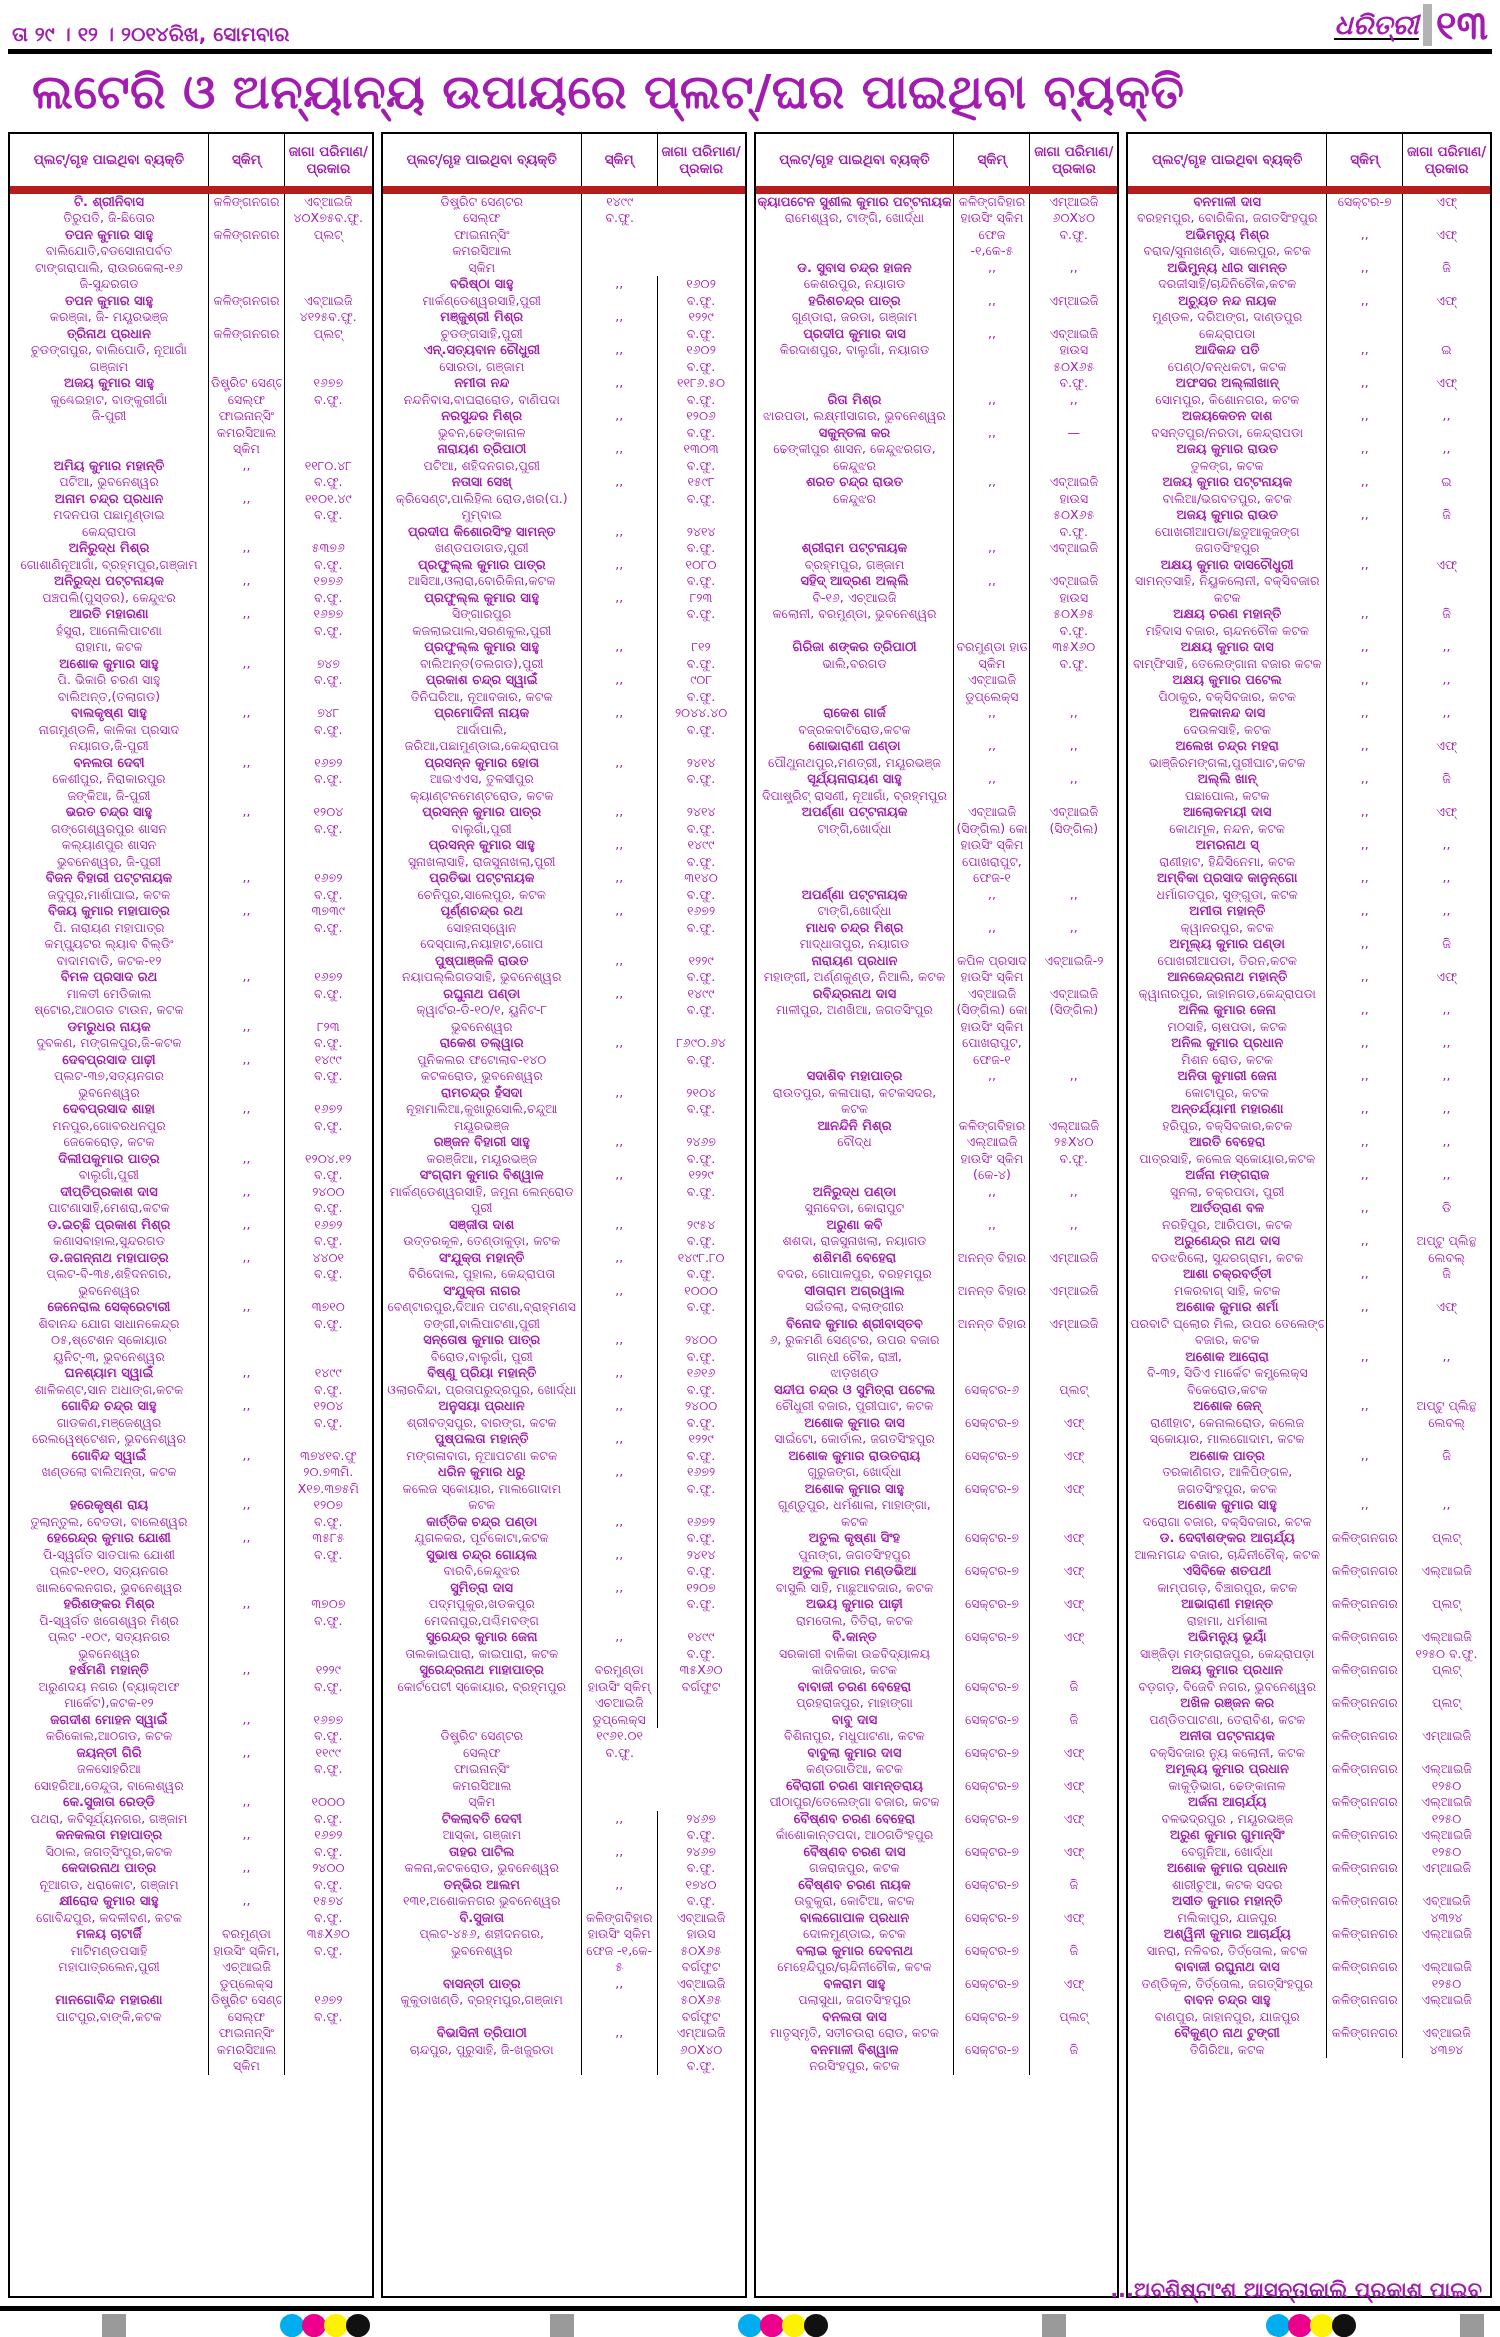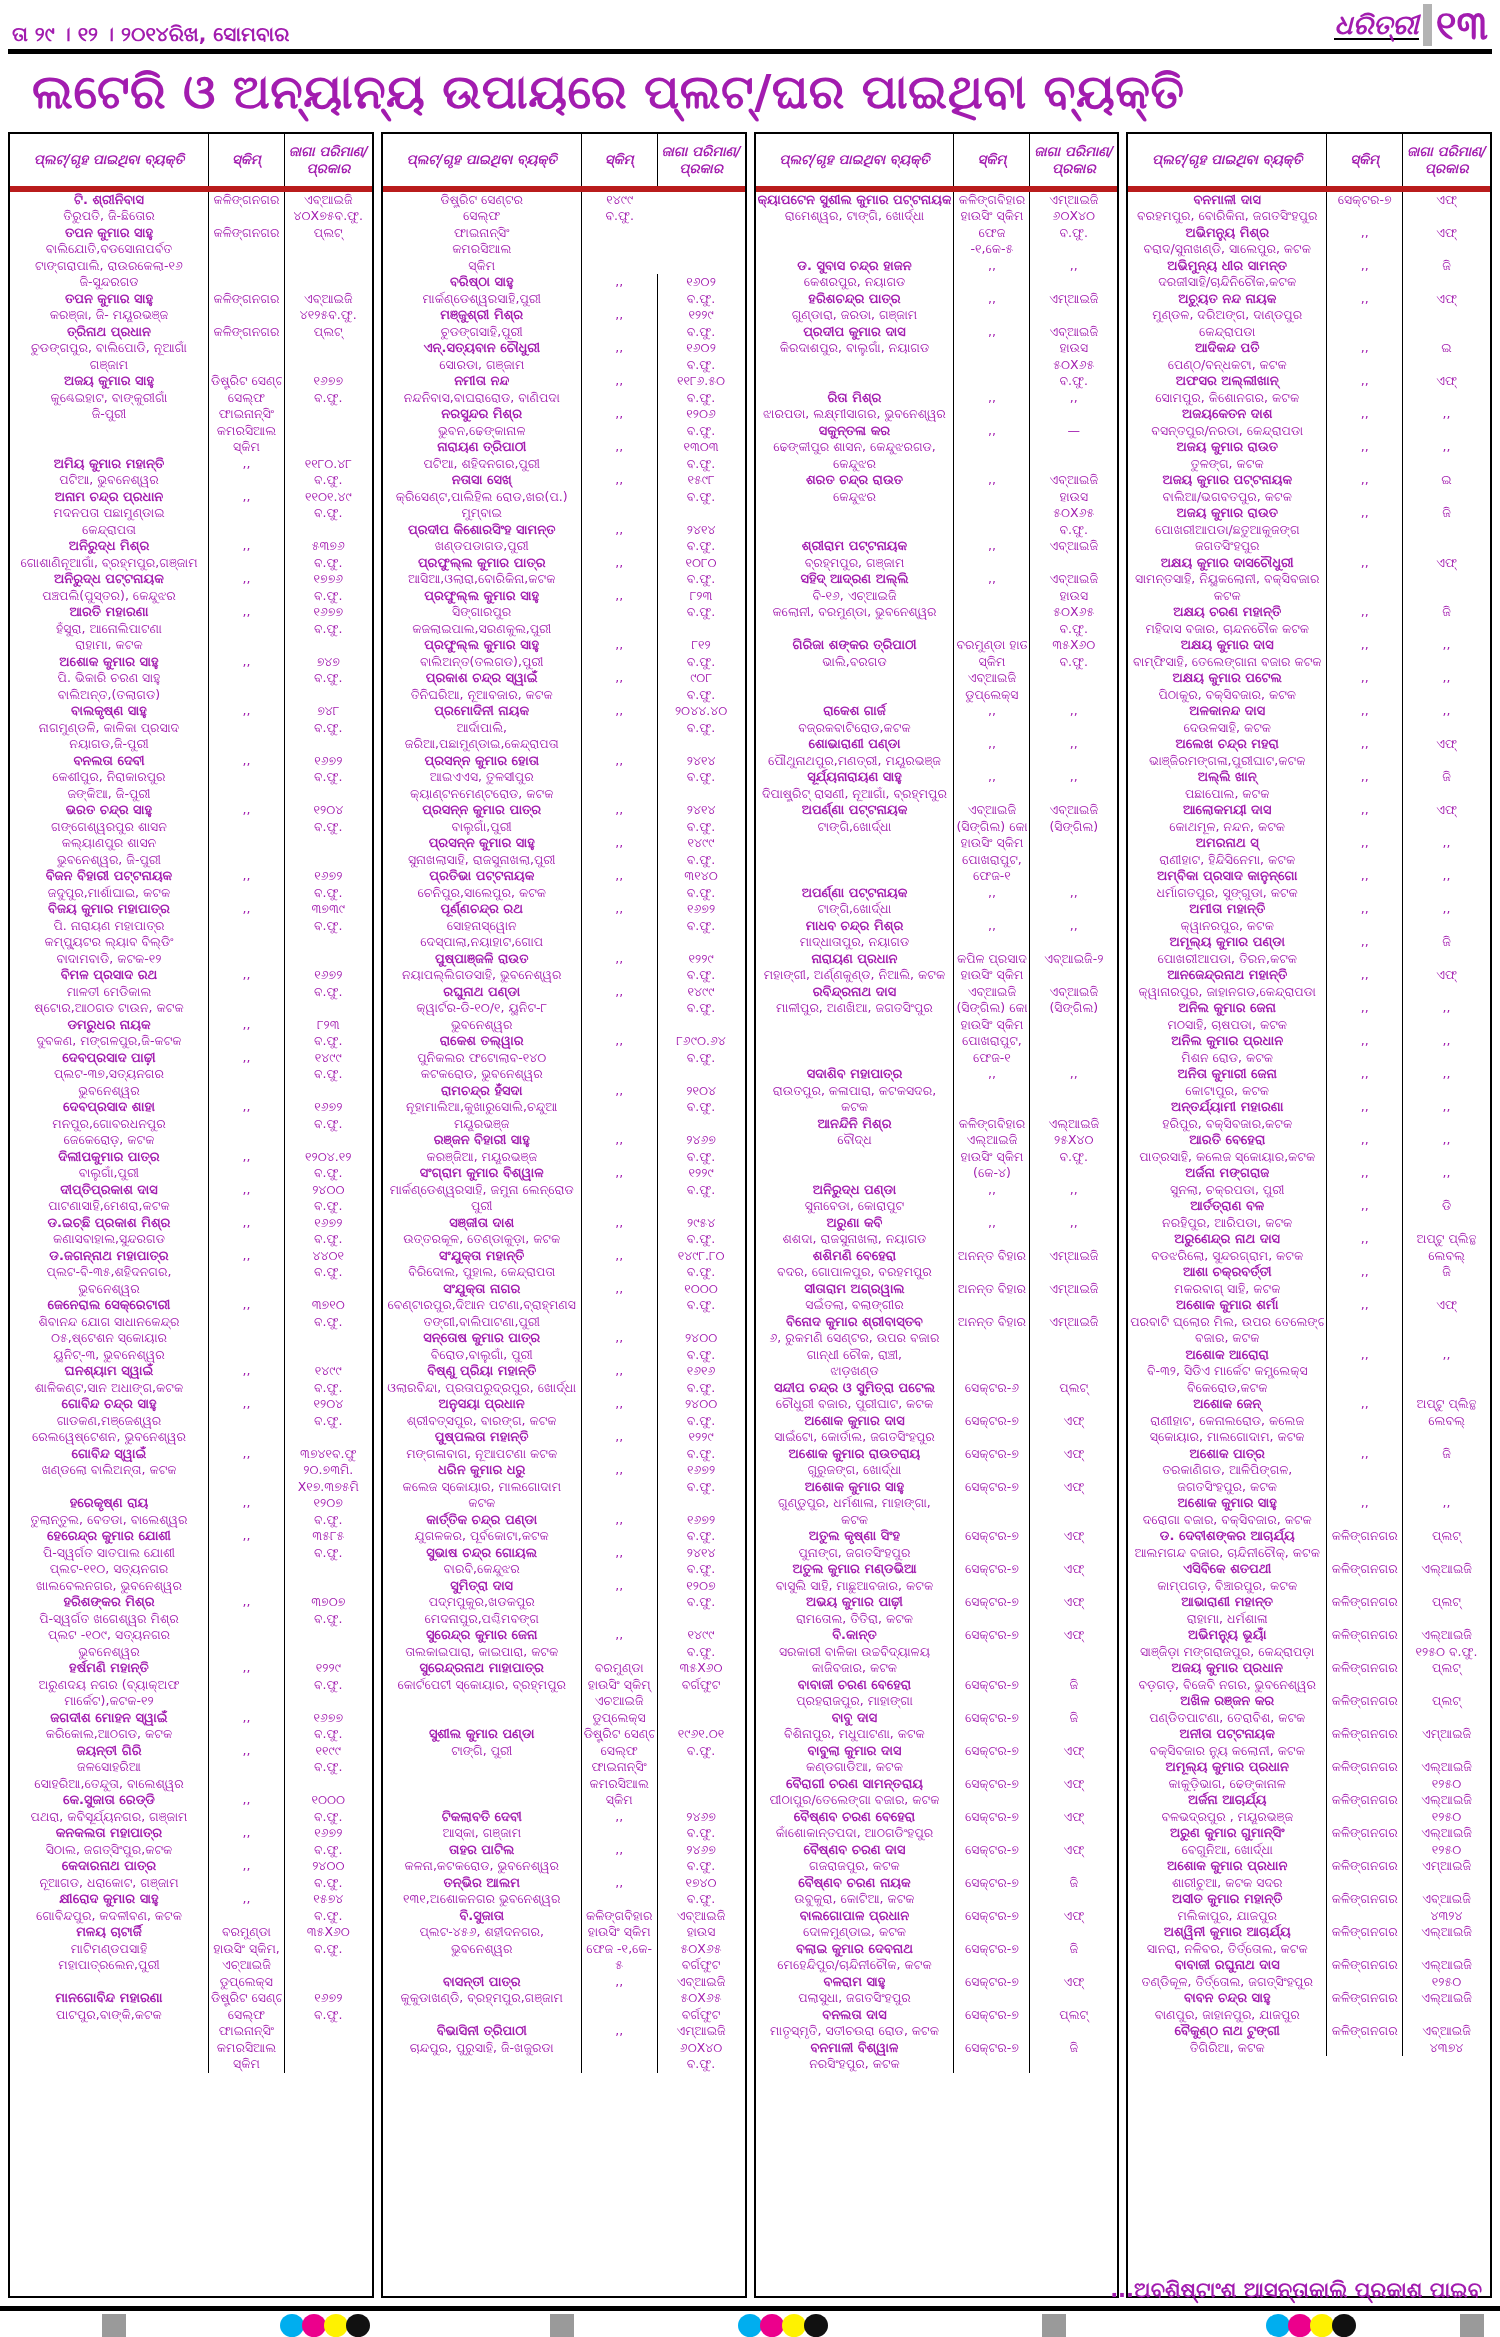"ପ୍ଲଟ୍/ଗୃହ ପାଇଥିବା ବ୍ୟକ୍ତି" .thead { border-bottom: 6px solid #b91c1c -> 8px solid #b91c1c; font-style: italic -> none }
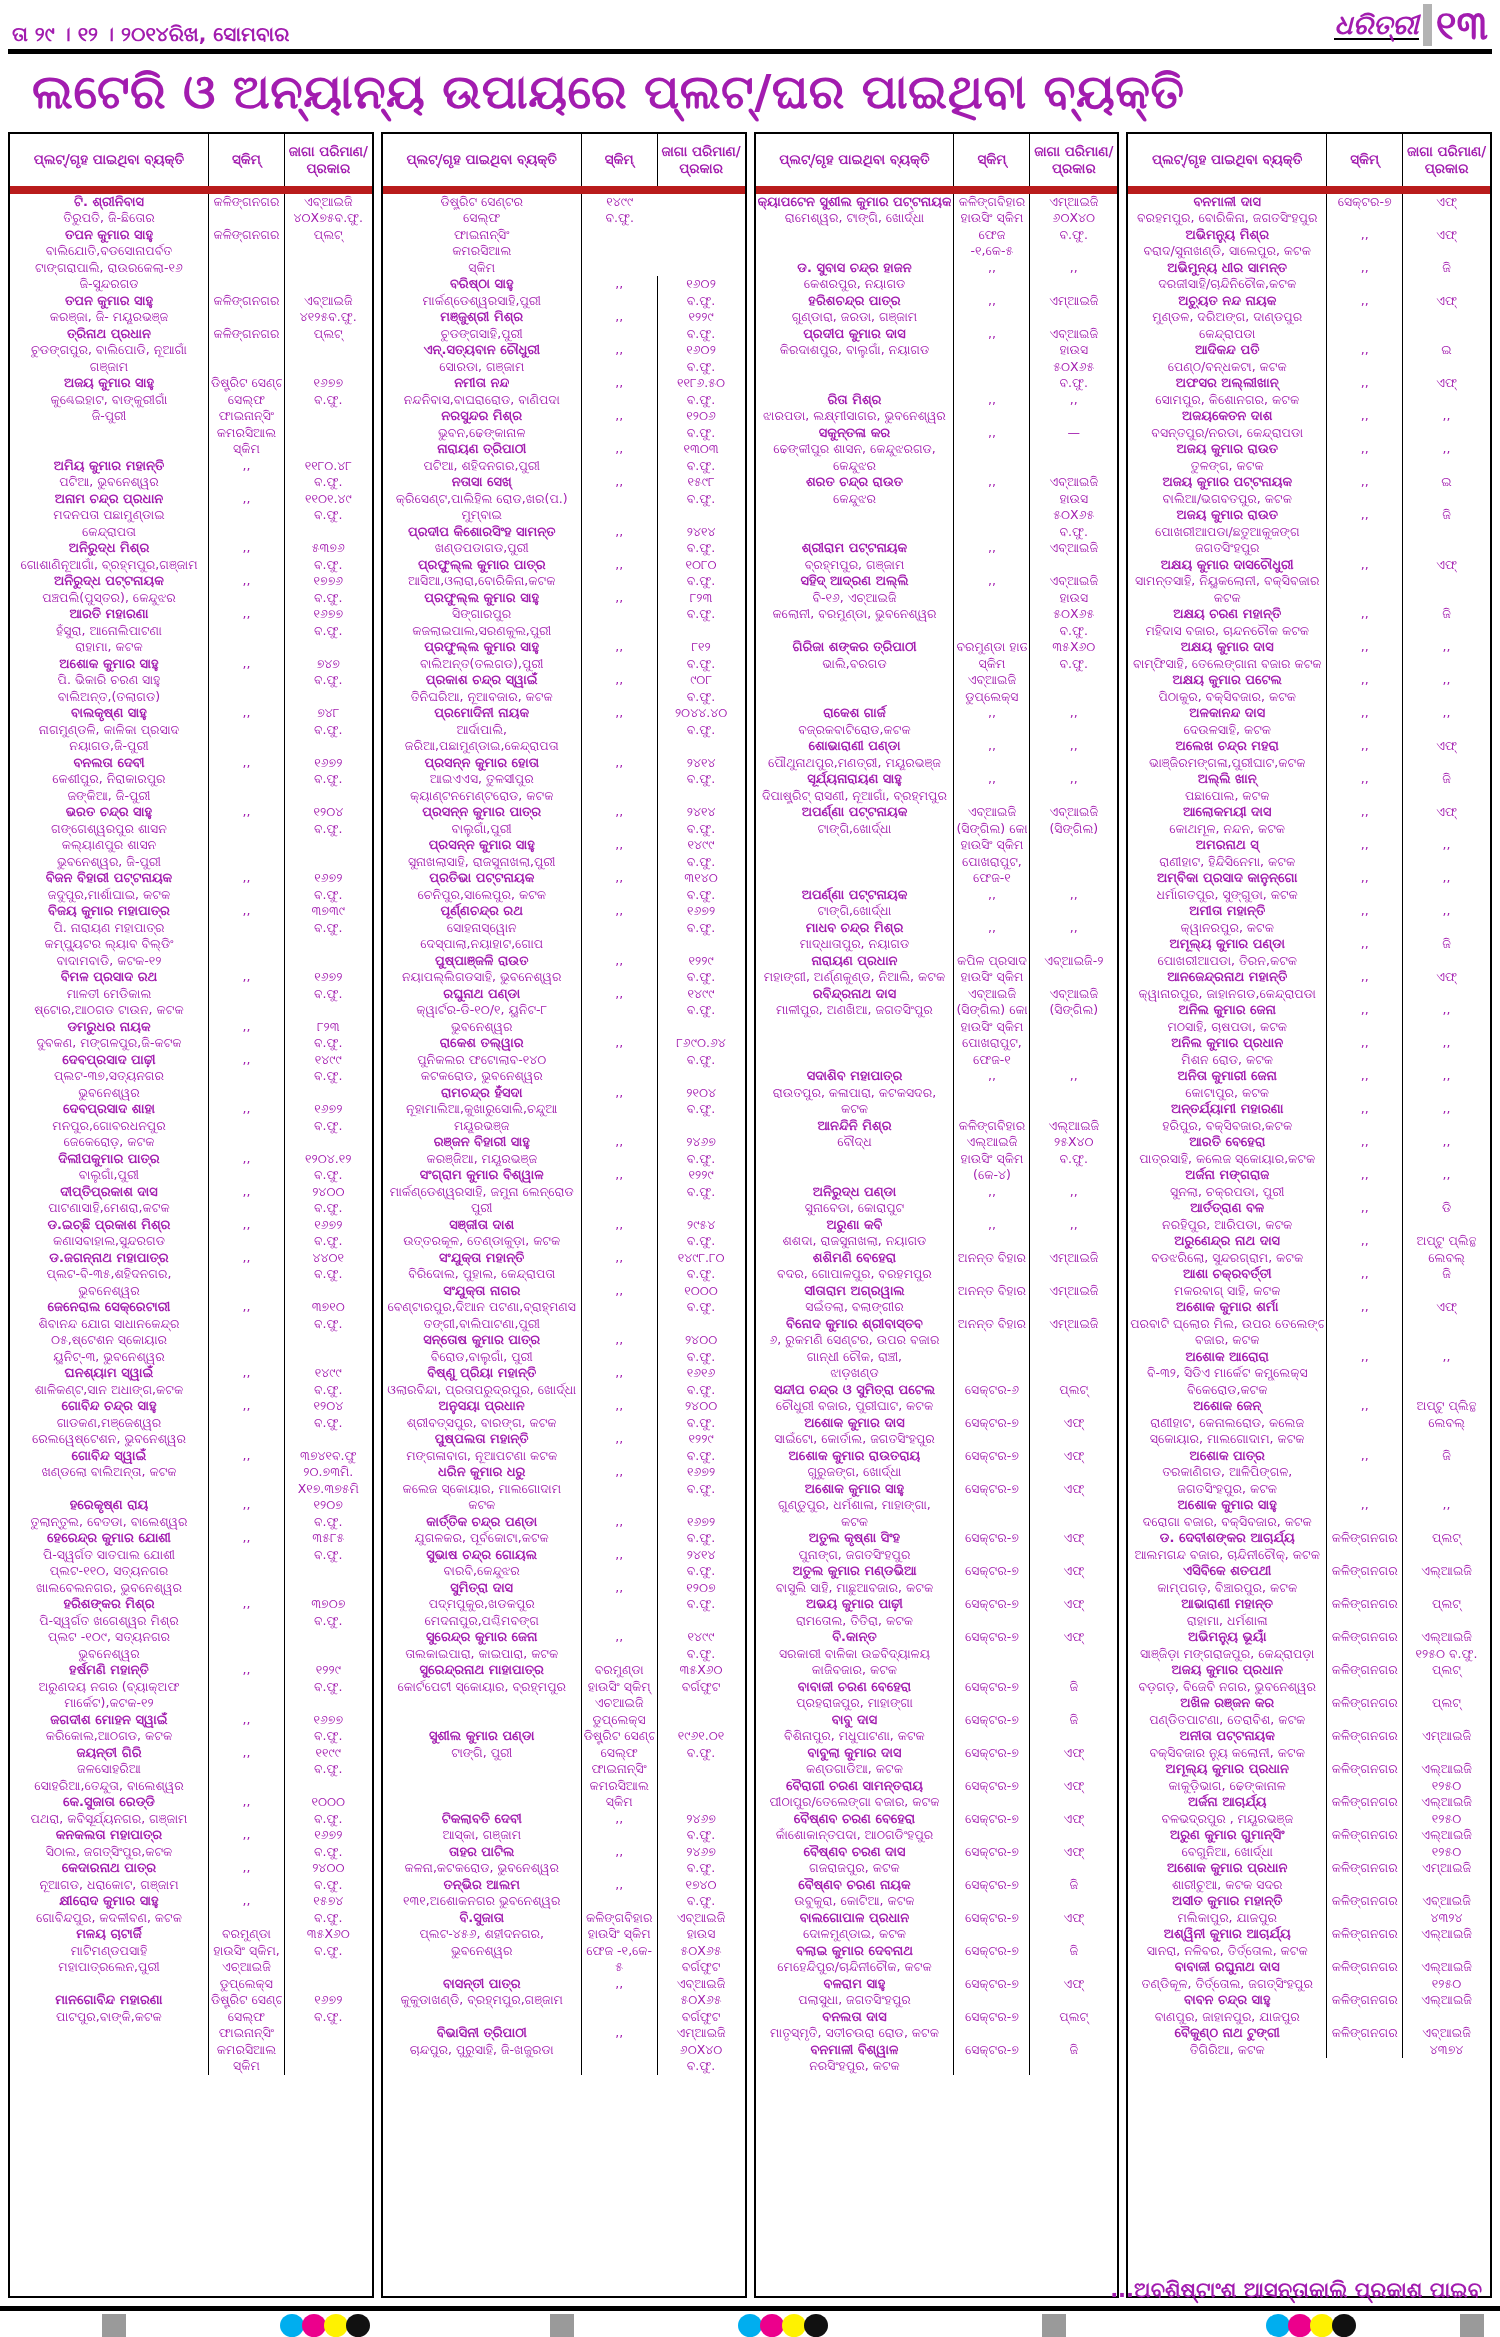"ସୁଶୀଲ କୁମାର ପଣ୍ଡା" div.cell { html: <div> <div>ସୁଶୀଲ କୁମାର ପଣ୍ଡା</div> <div>ଟାଙ୍ଗି, ପୁରୀ</div> </div> -> none }
